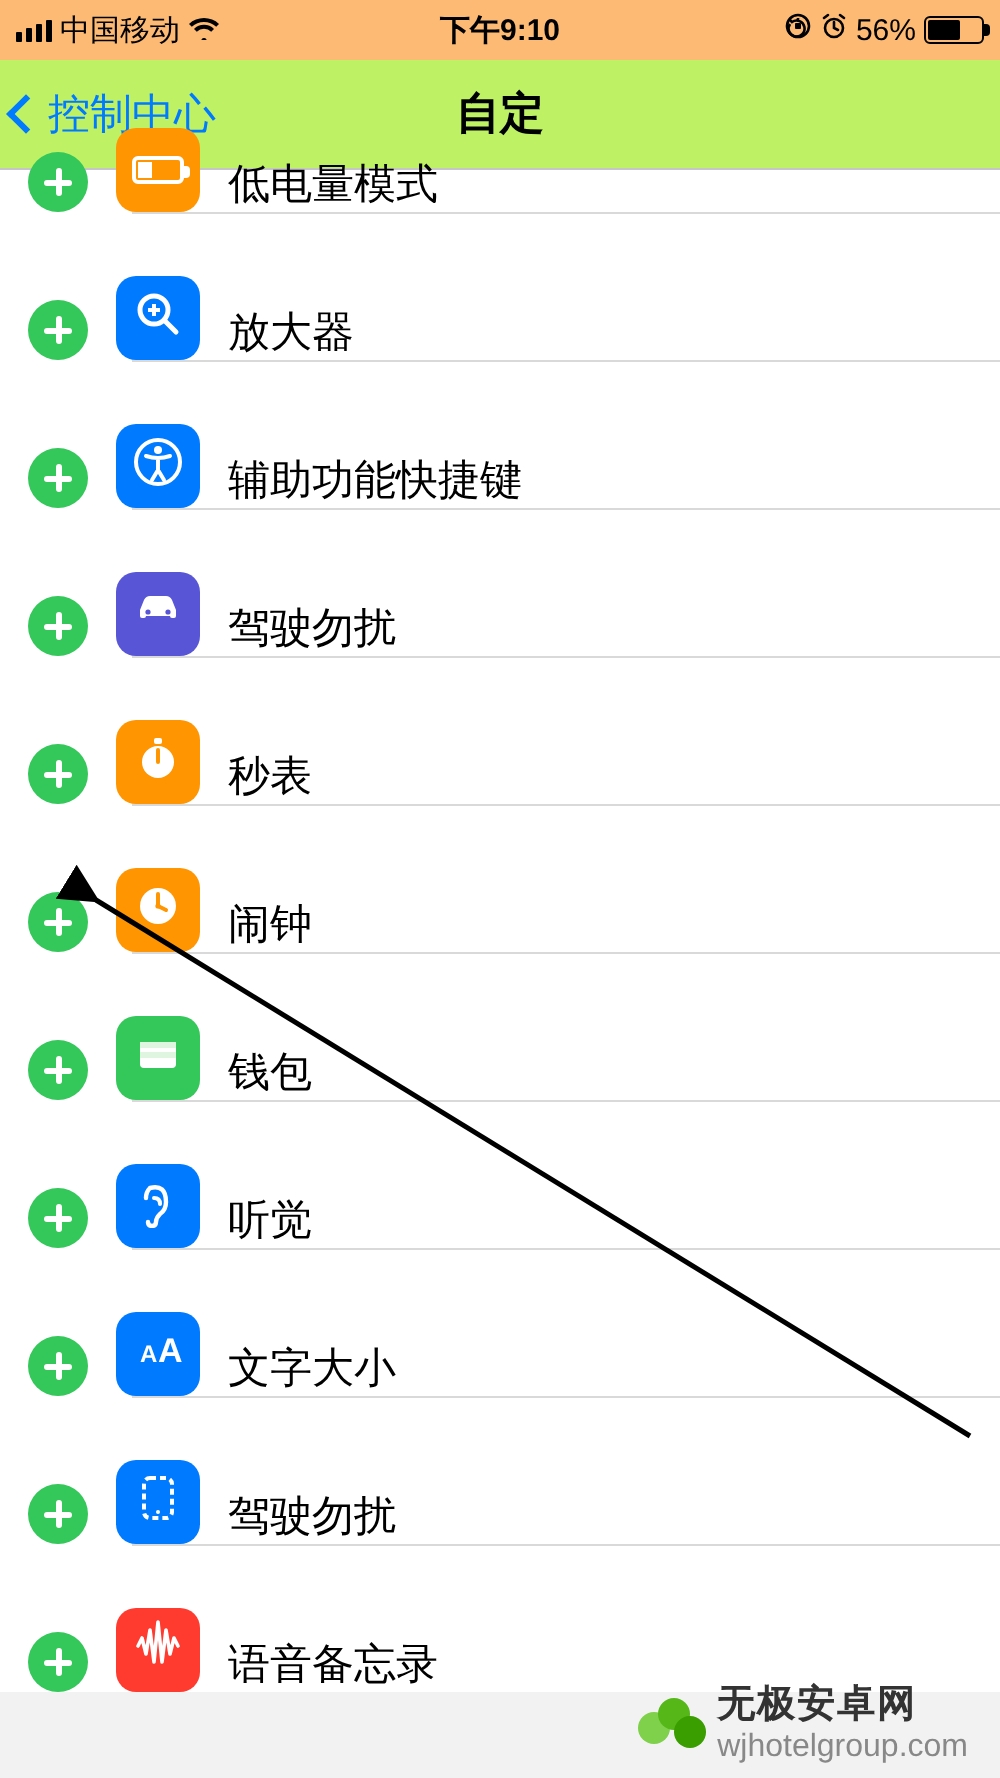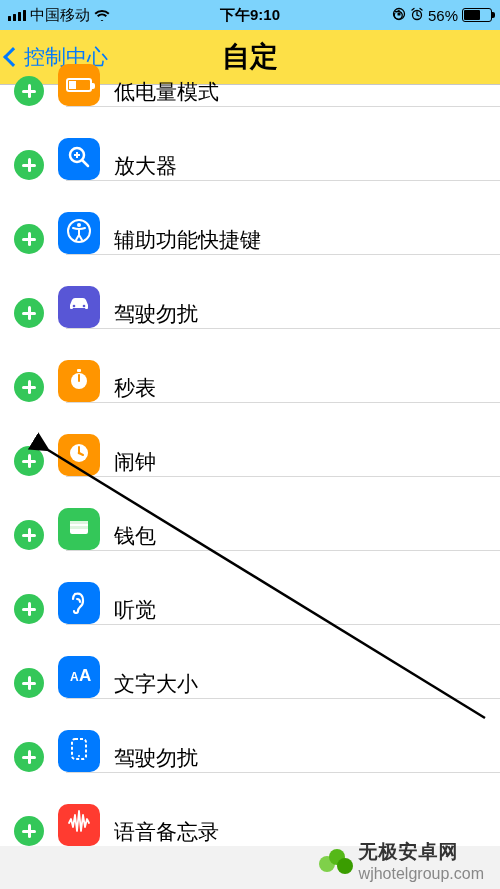"中国移动" .statusbar { background: #7dd3fc -> #fdba74 }
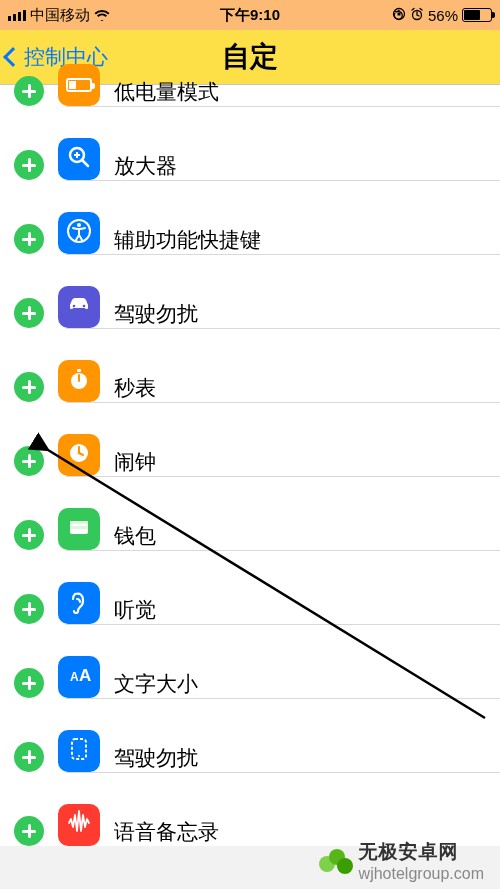"控制中心" .navbar { background: #fde047 -> #bef264 }
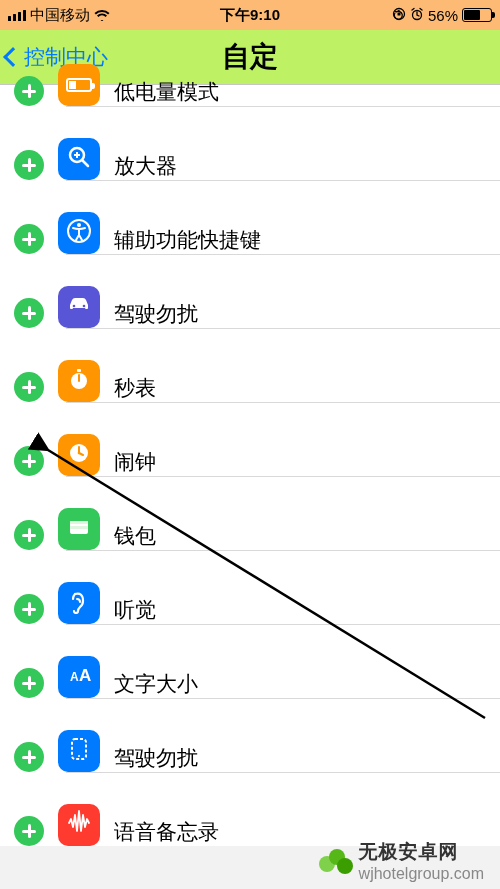"自定" .nav-title { font-size: 28px -> 22px }
